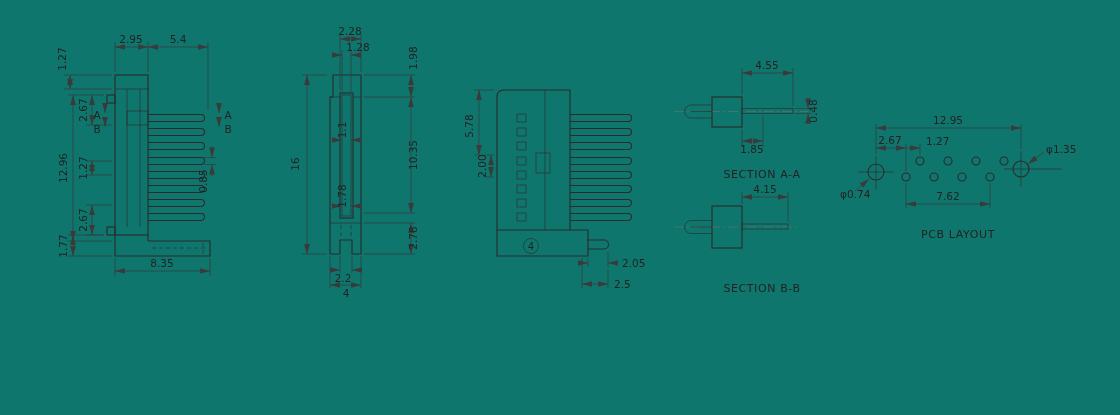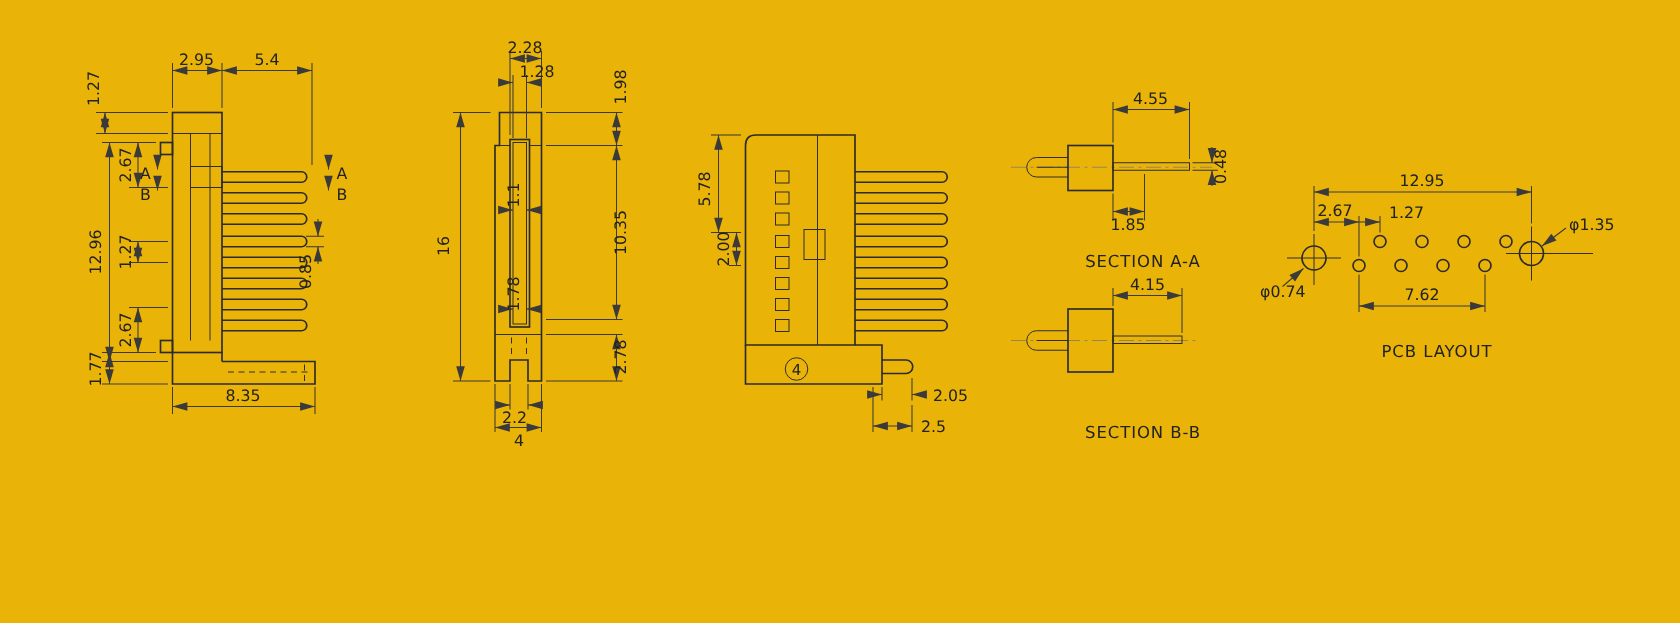"2.95" .sheet { background: #eab308 -> #0f766e }
